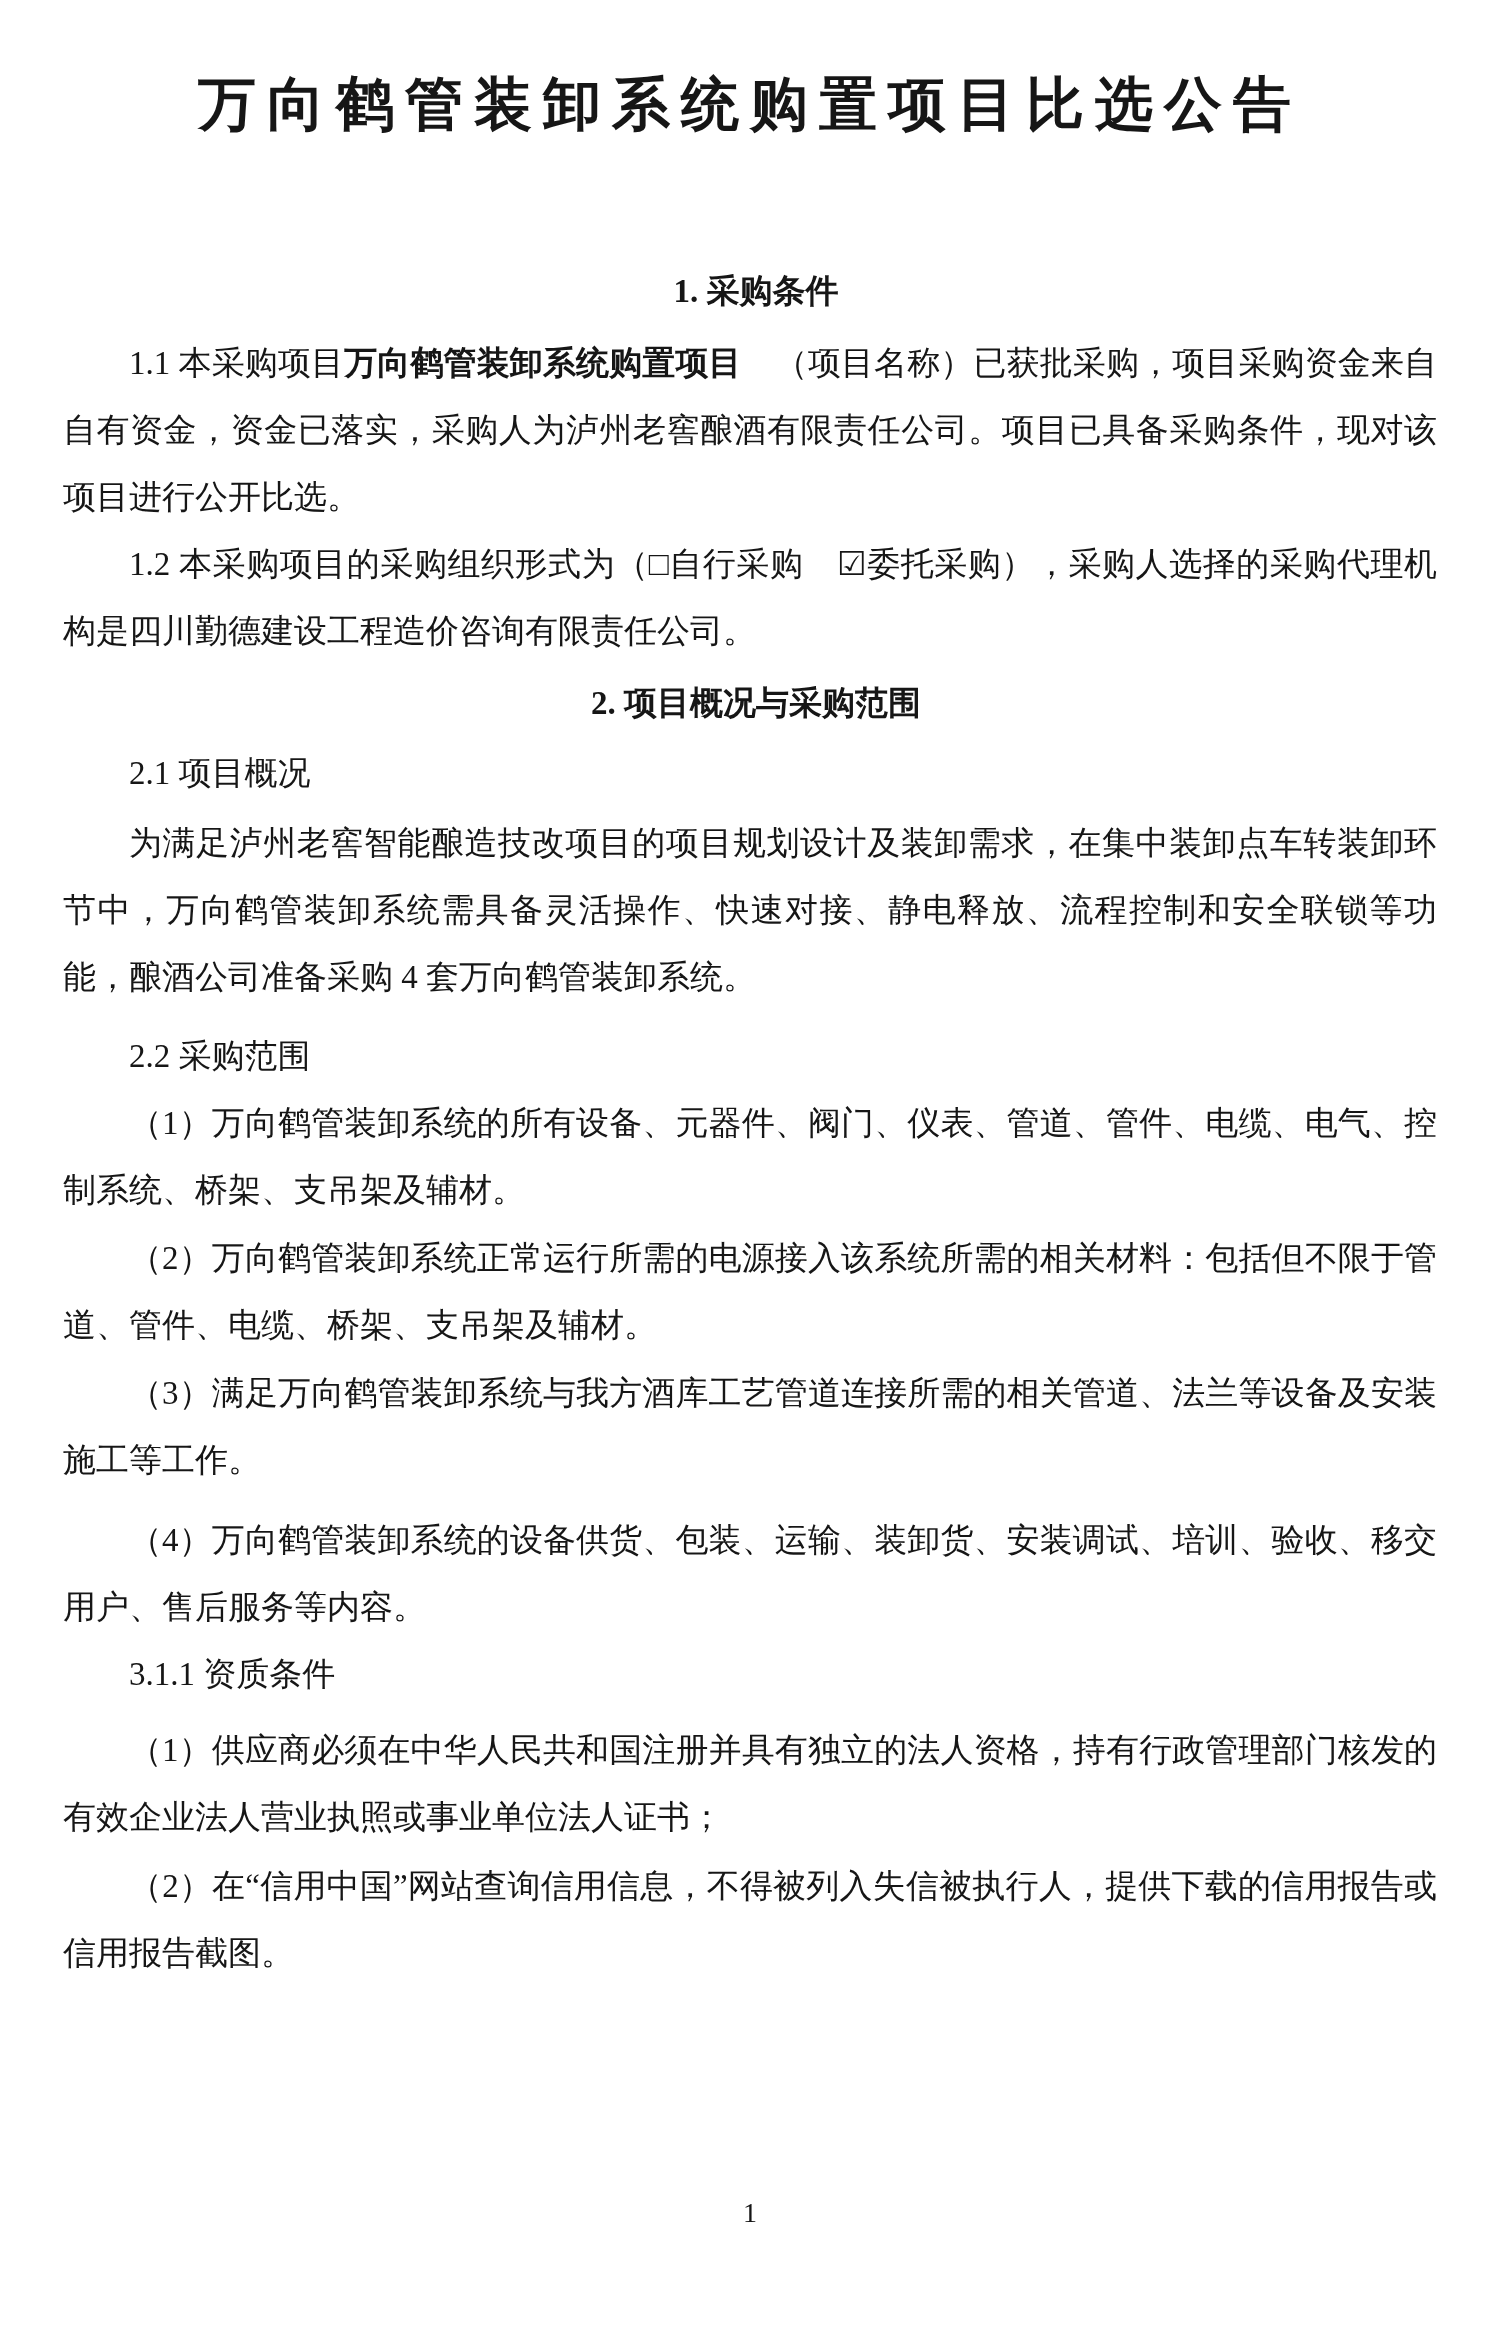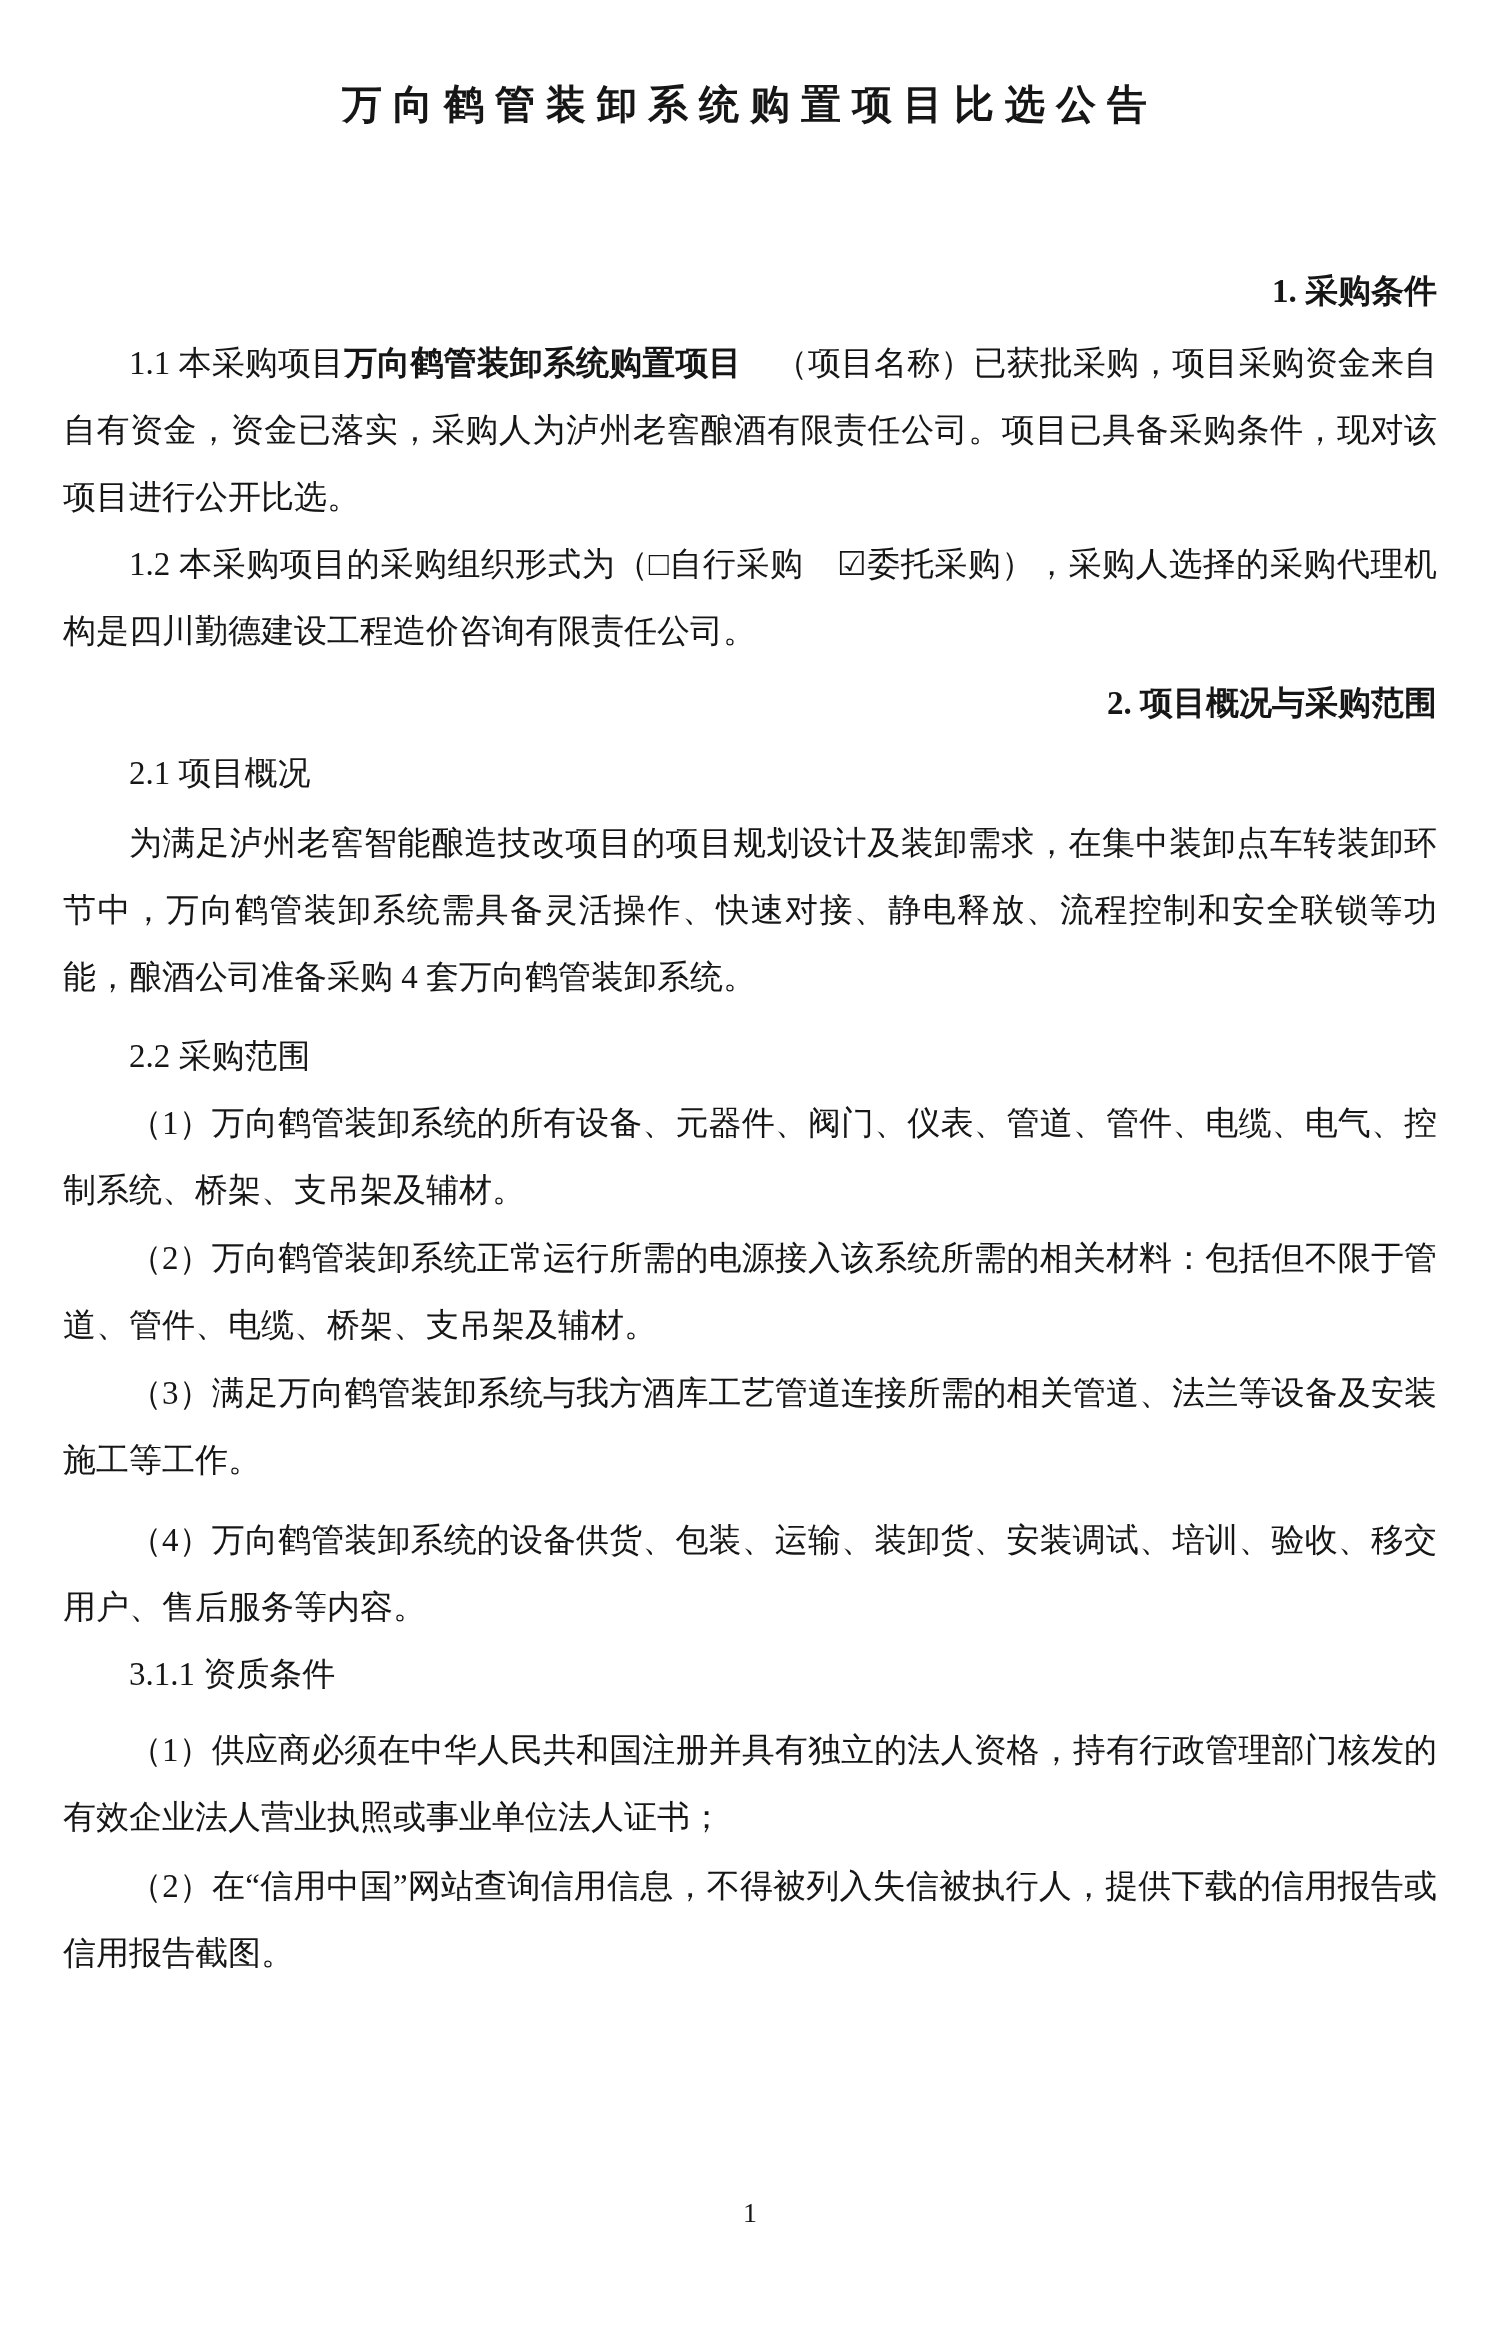"万向鹤管装卸系统购置项目比选公告" .doc-title { font-size: 40px -> 58px }
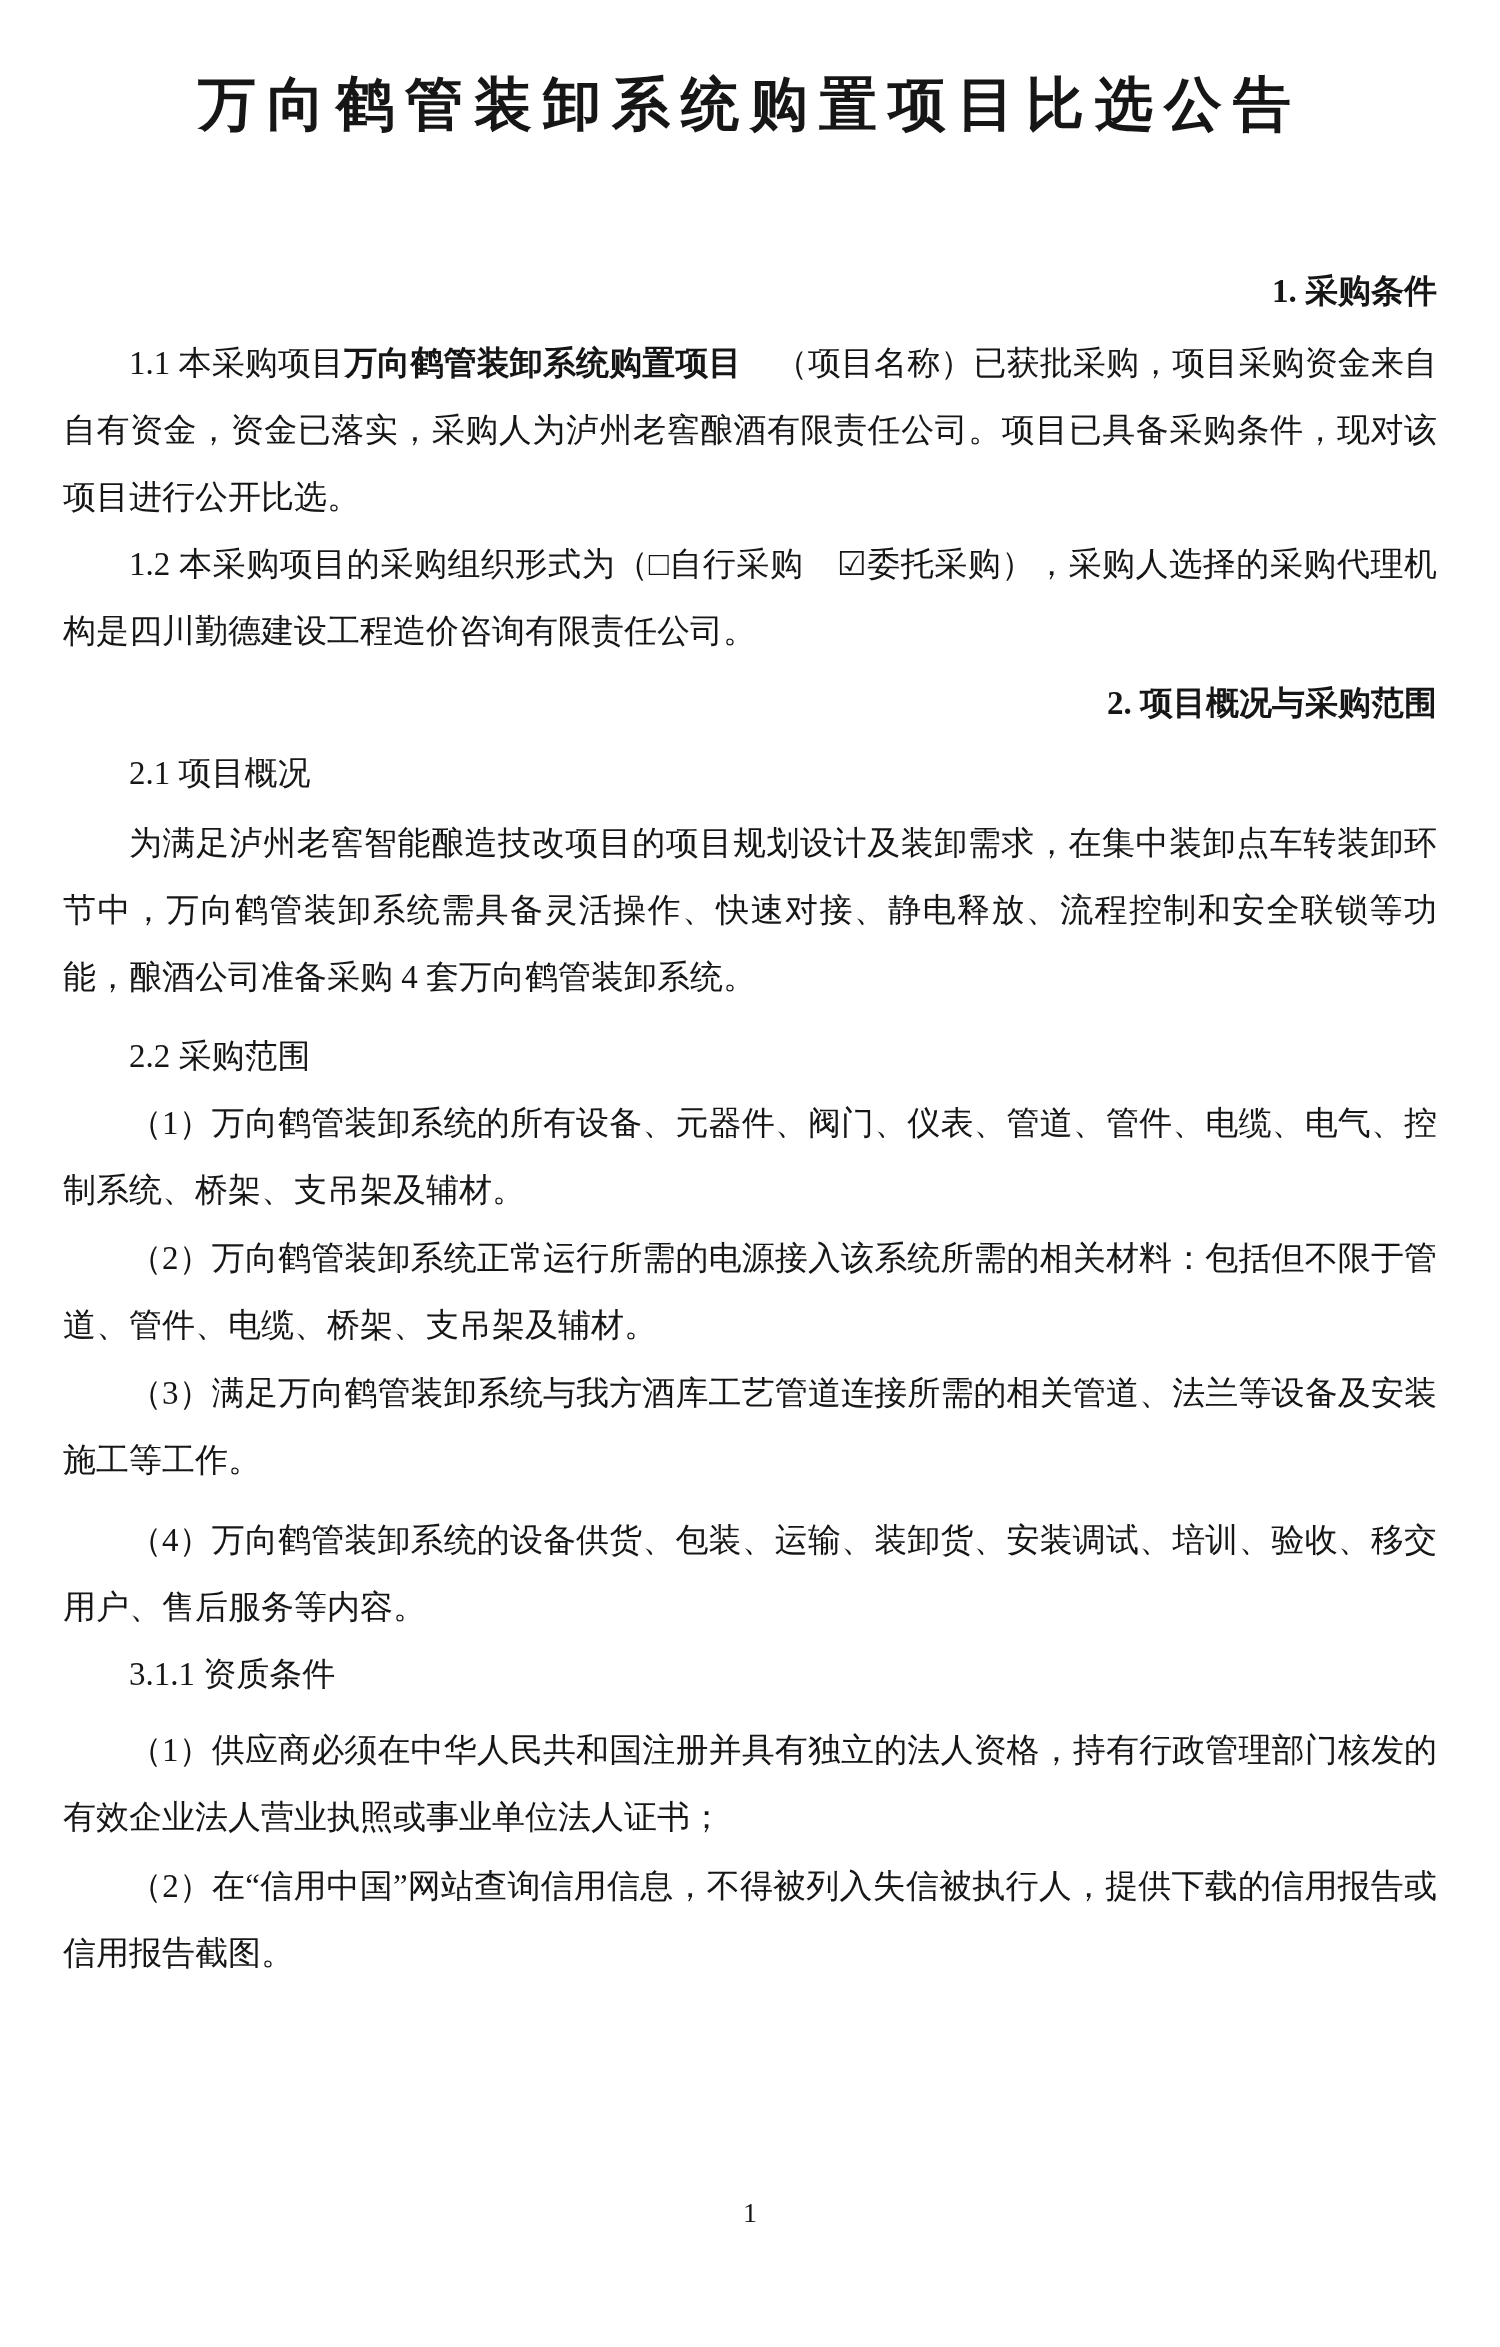"1. 采购条件" .sec-heading { text-align: right -> center }
